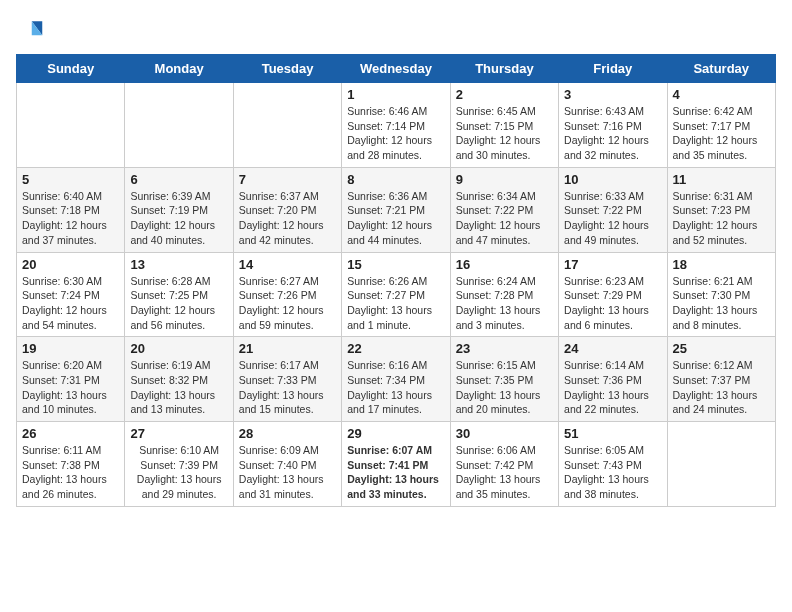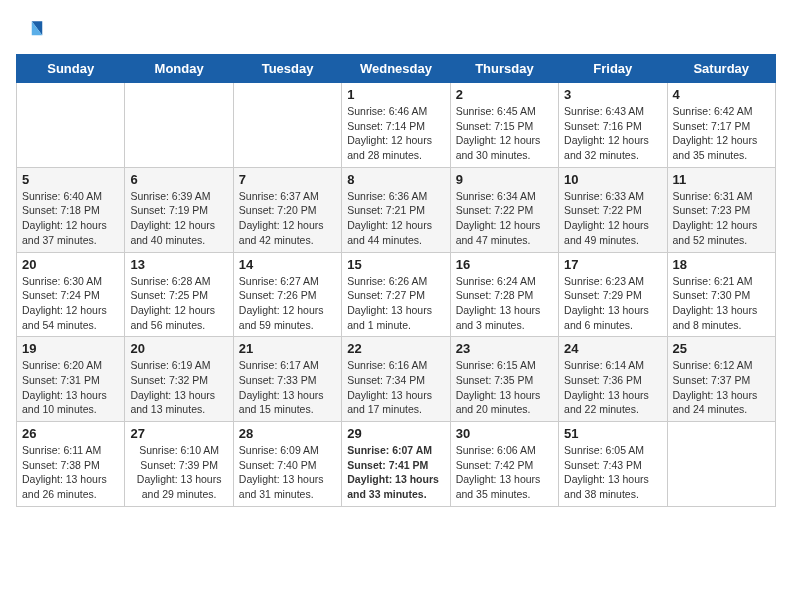"Sunrise: 6:19 AM" div.day-info { text: 7:32 -> 8:32 }
